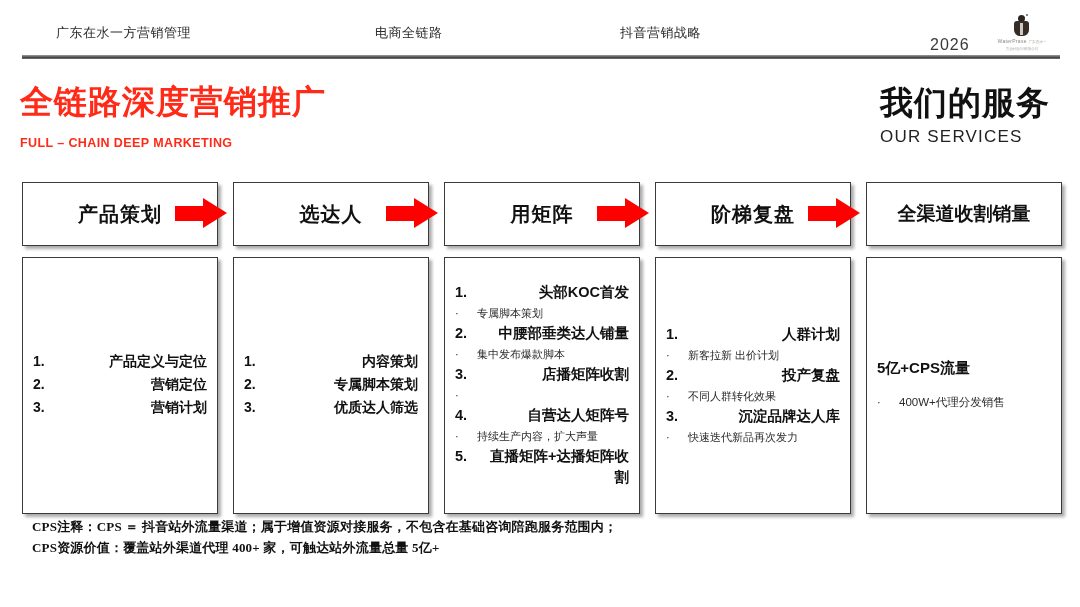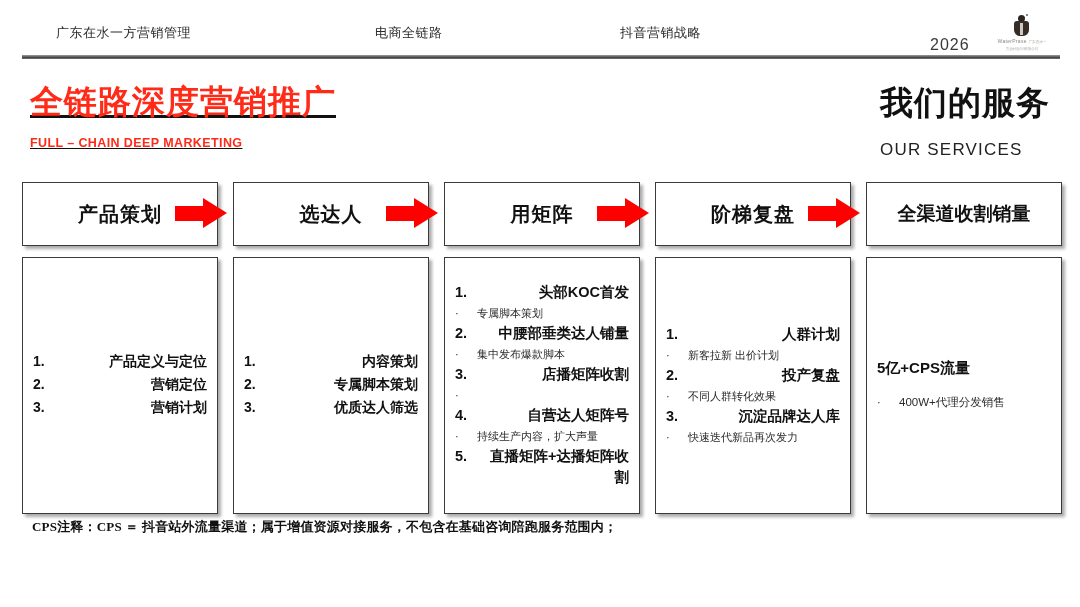"全链路深度营销推广" .title-left { left: 30px -> 20px; text-decoration: underline -> none }
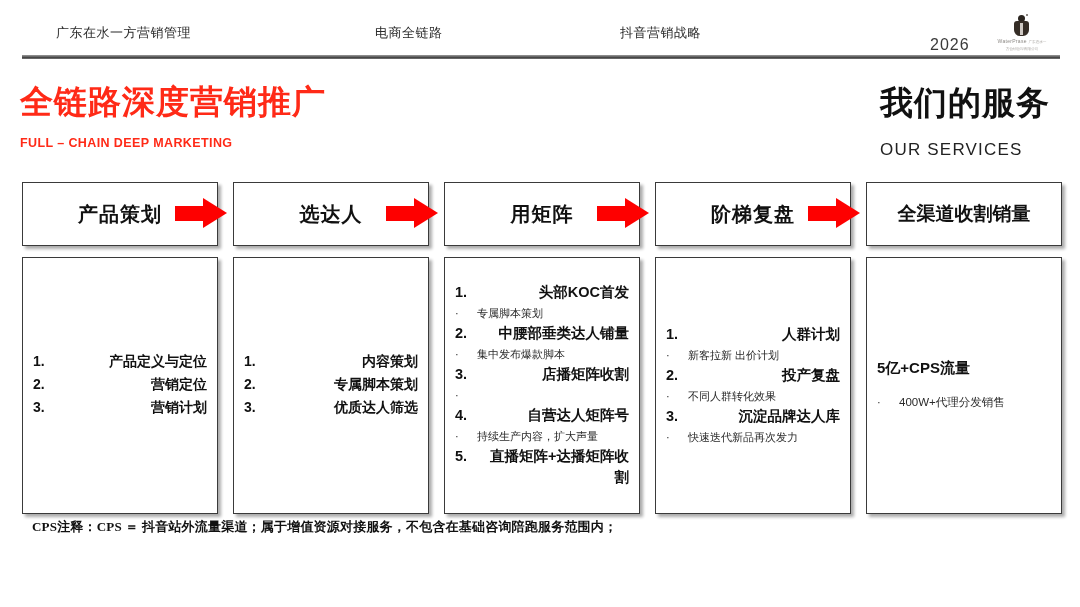"OUR SERVICES" .title-right .en { margin-top: 18px -> 5px }
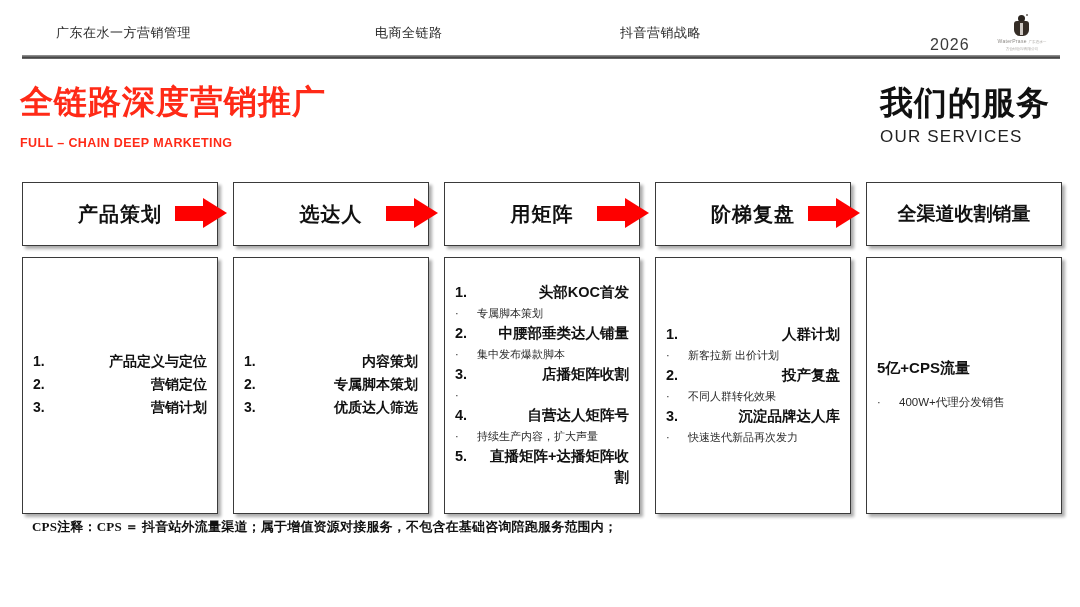"CPS资源价值：覆盖站外渠道代理 400+ 家，可触达站外流量总量 5亿+" div.line { html: none -> <div>CPS资源价值：覆盖站外渠道代理 400+ 家，可触达站外流量总量 5亿+</div> }
